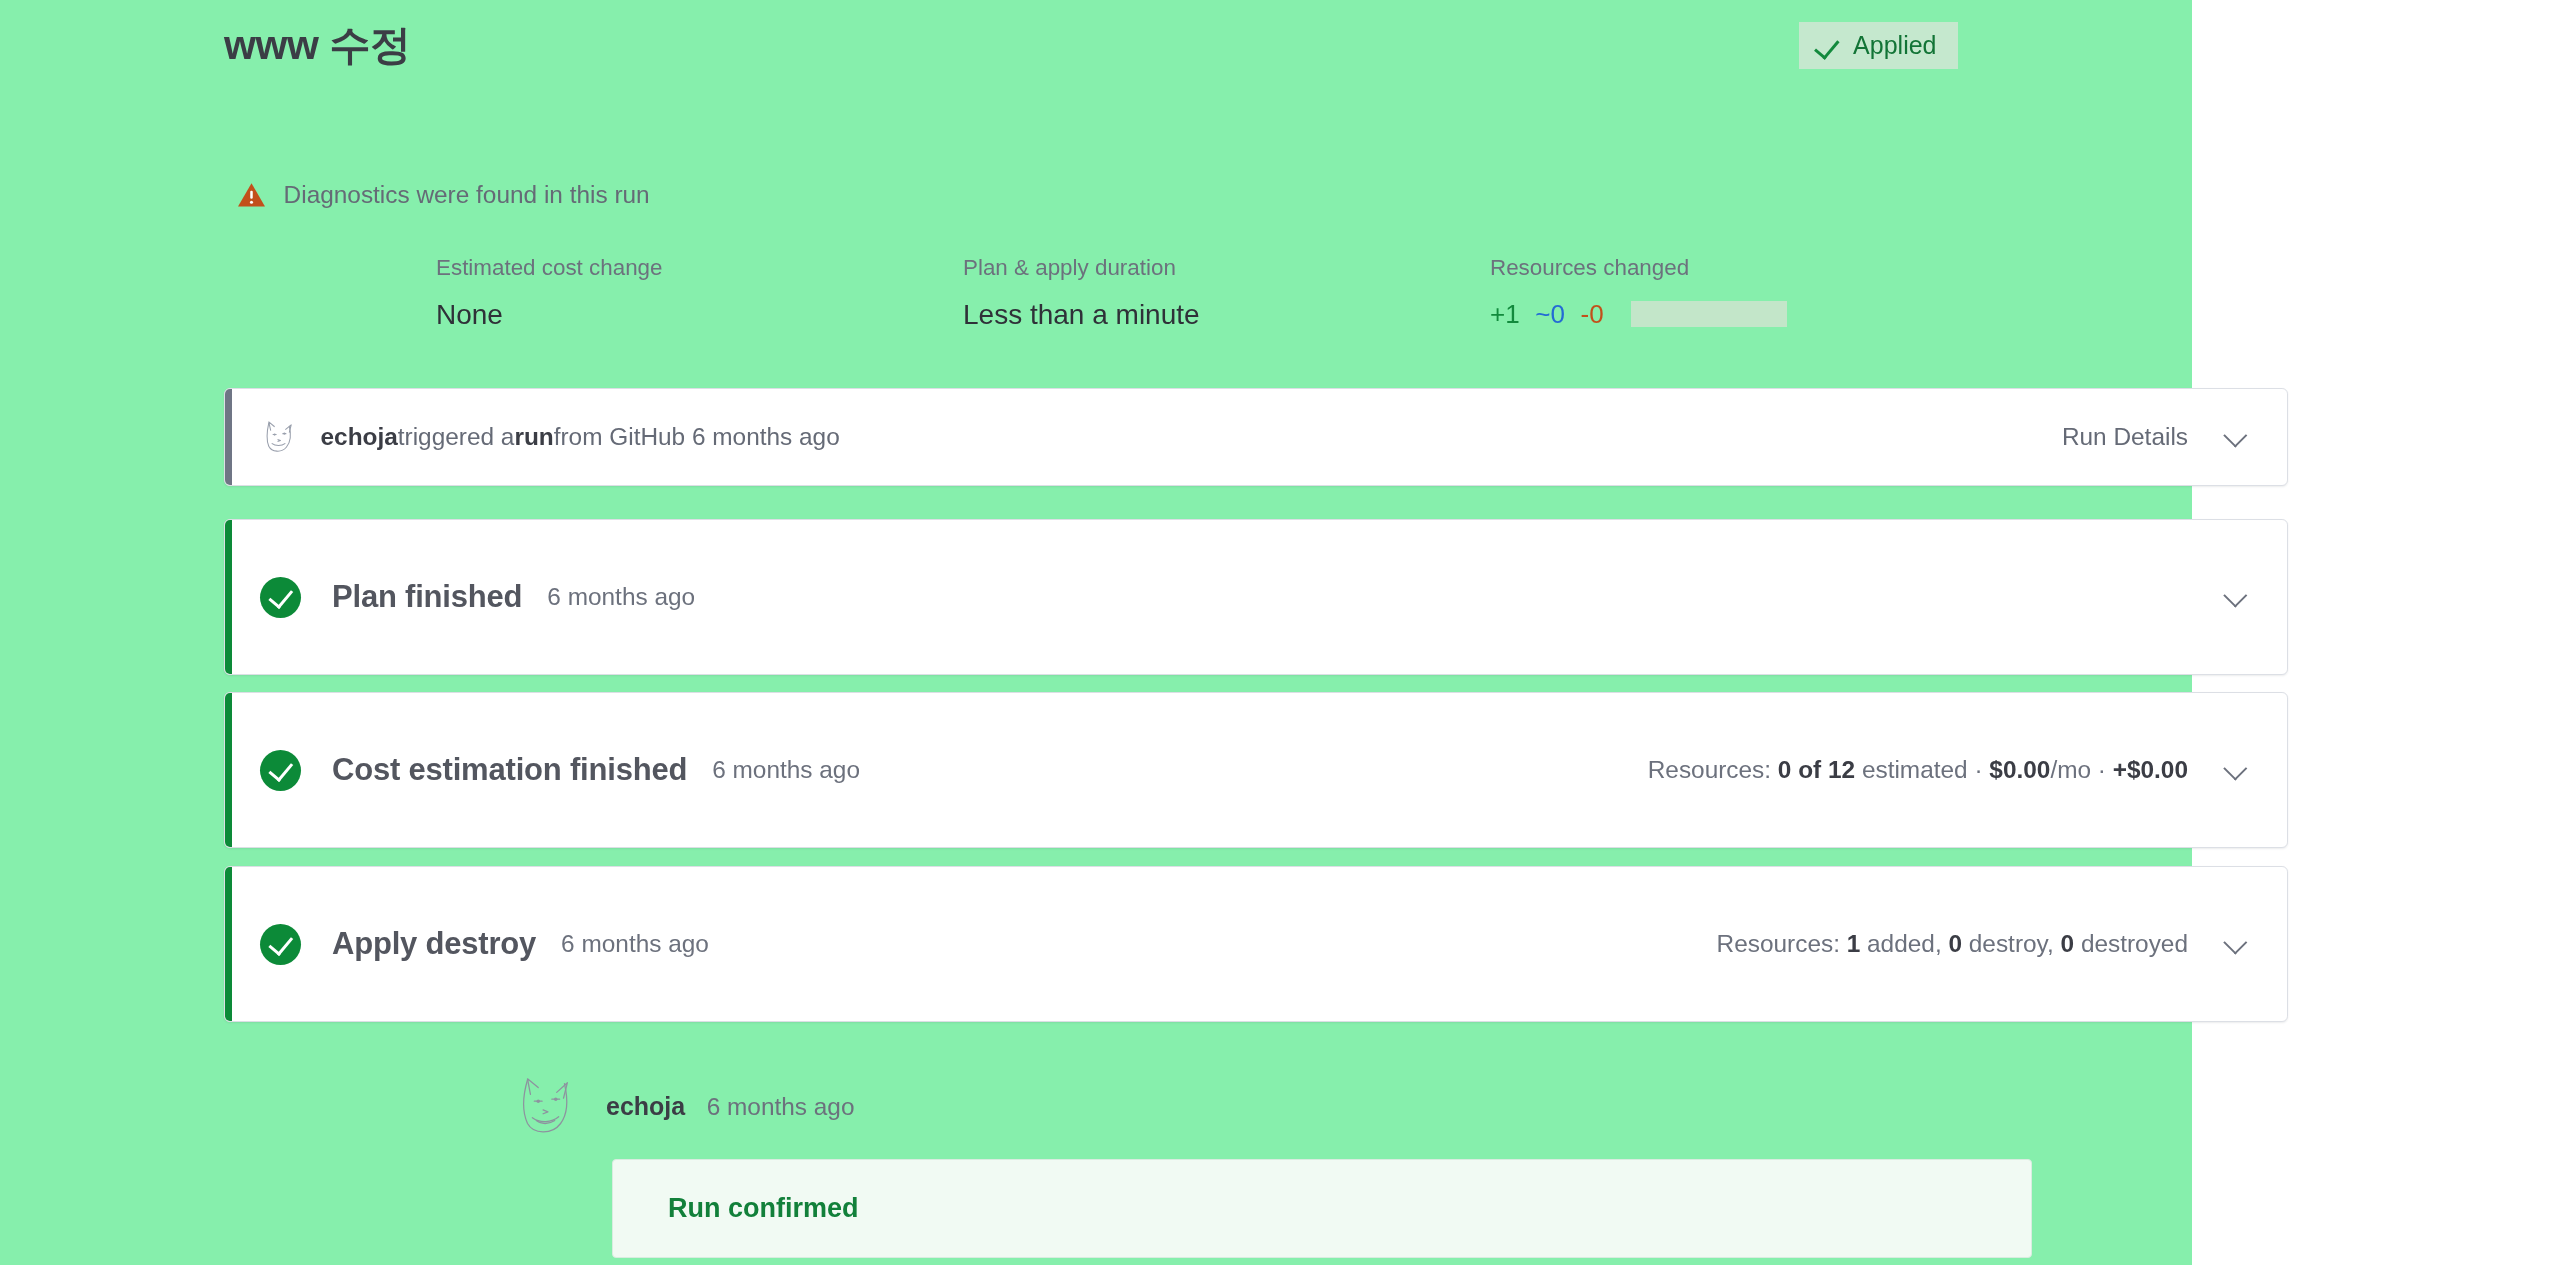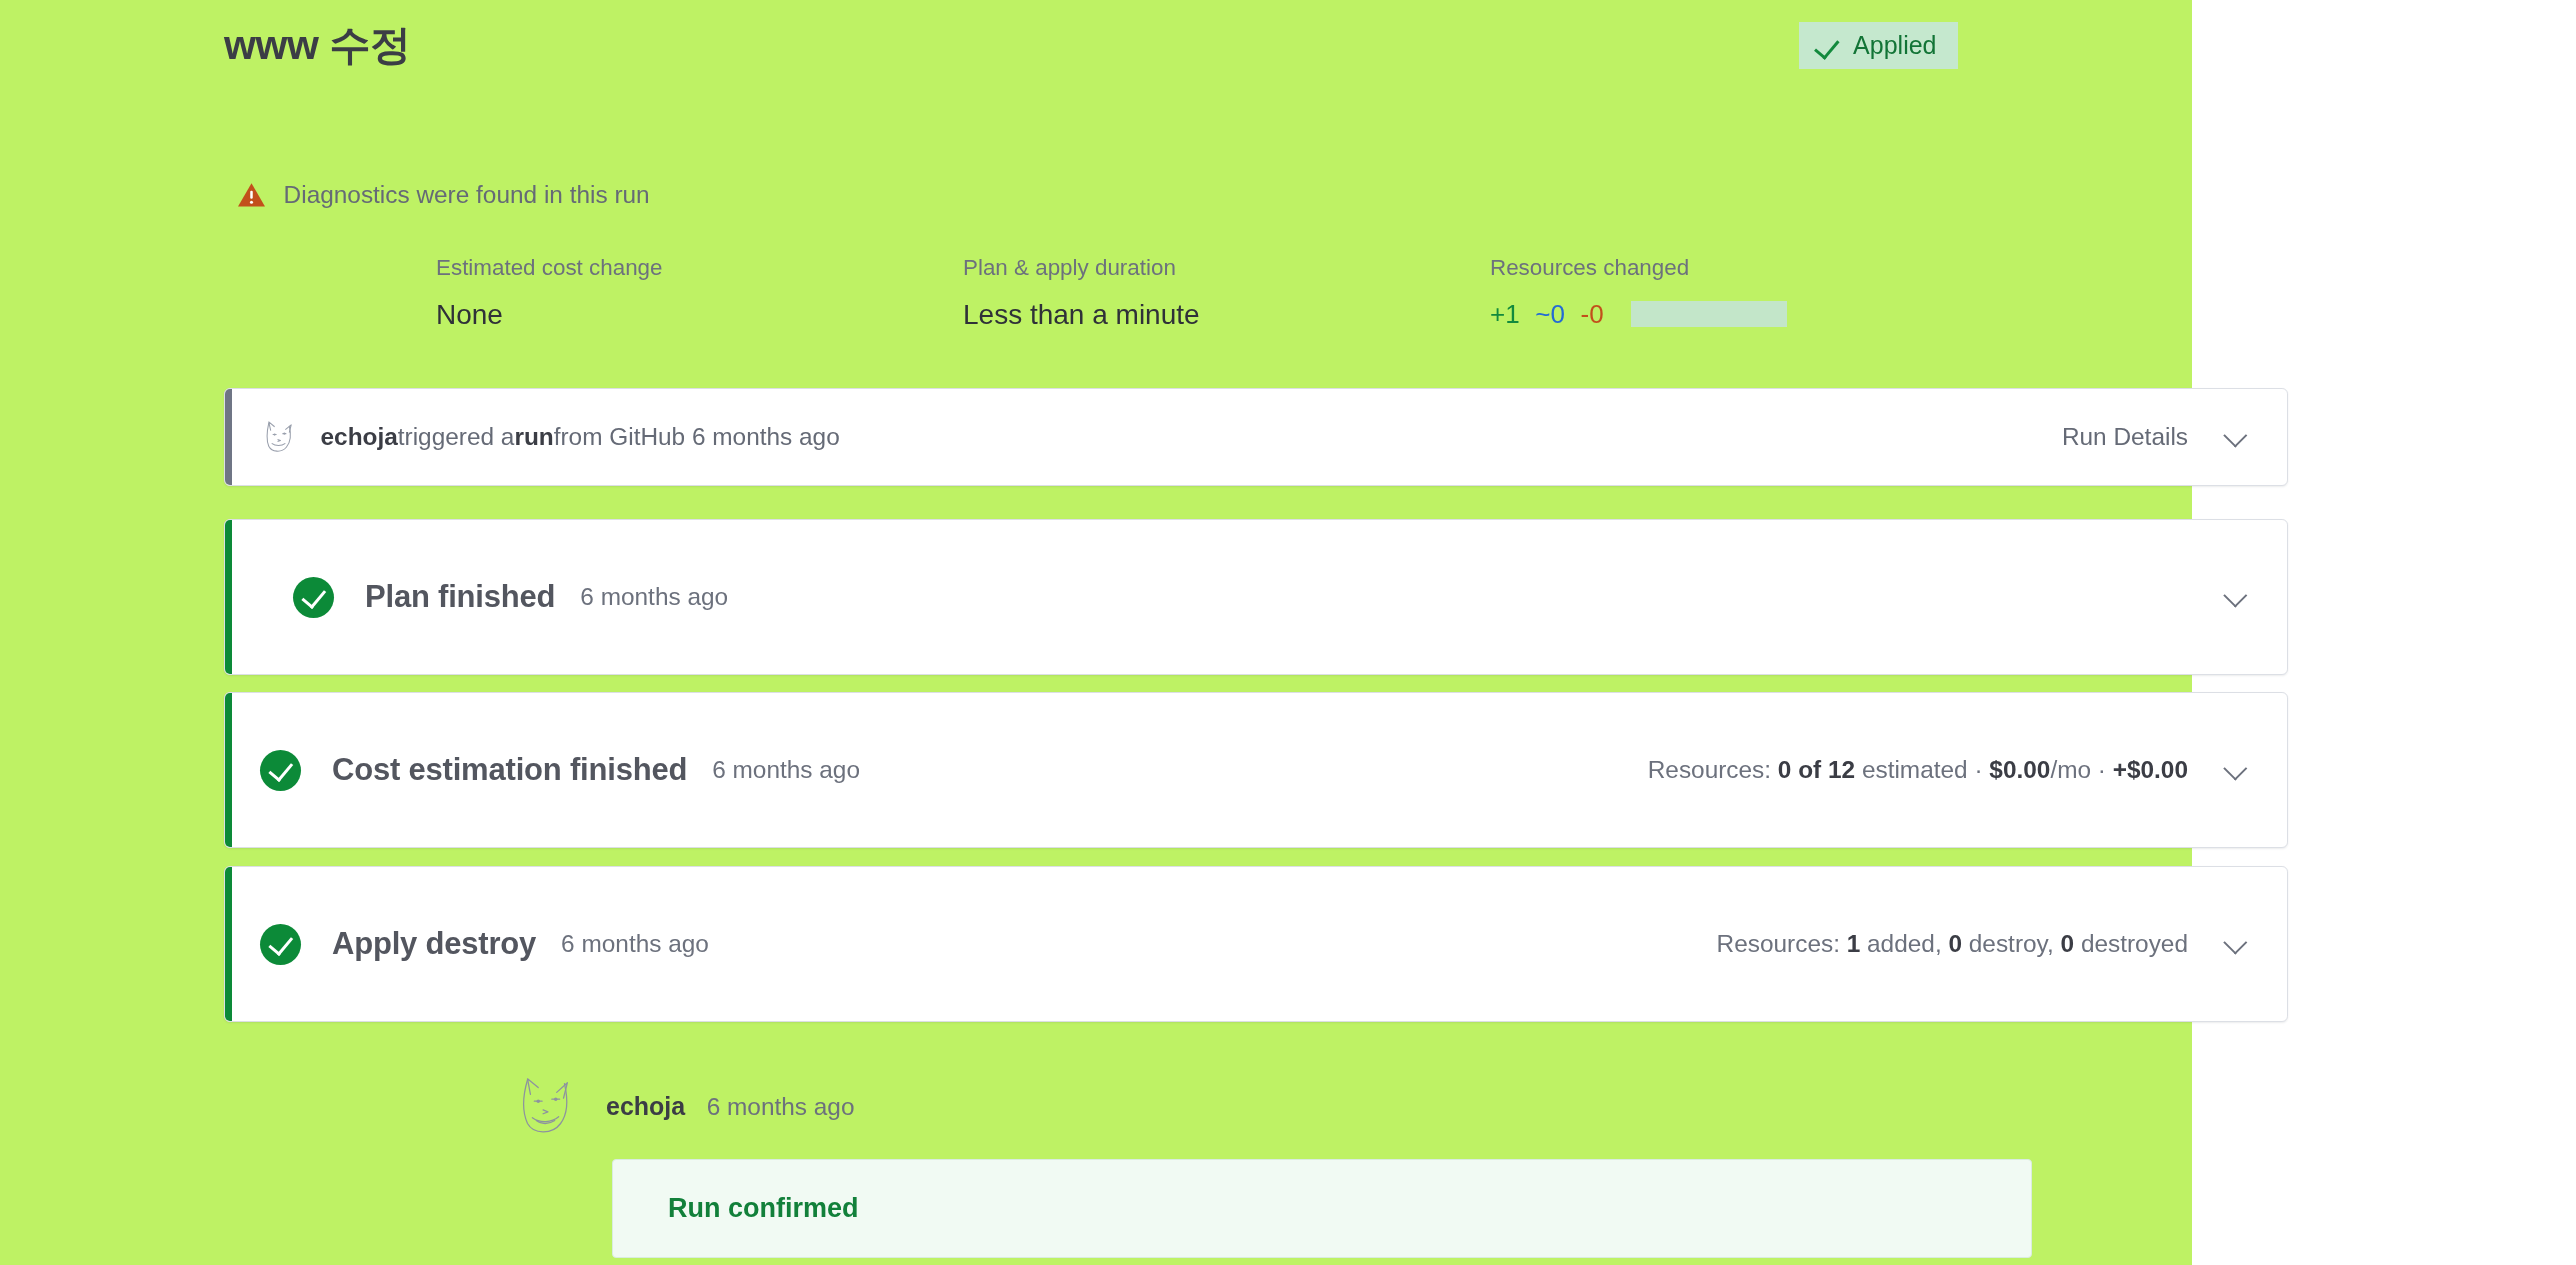"www 수정" .page { background: #bef264 -> #86efac }
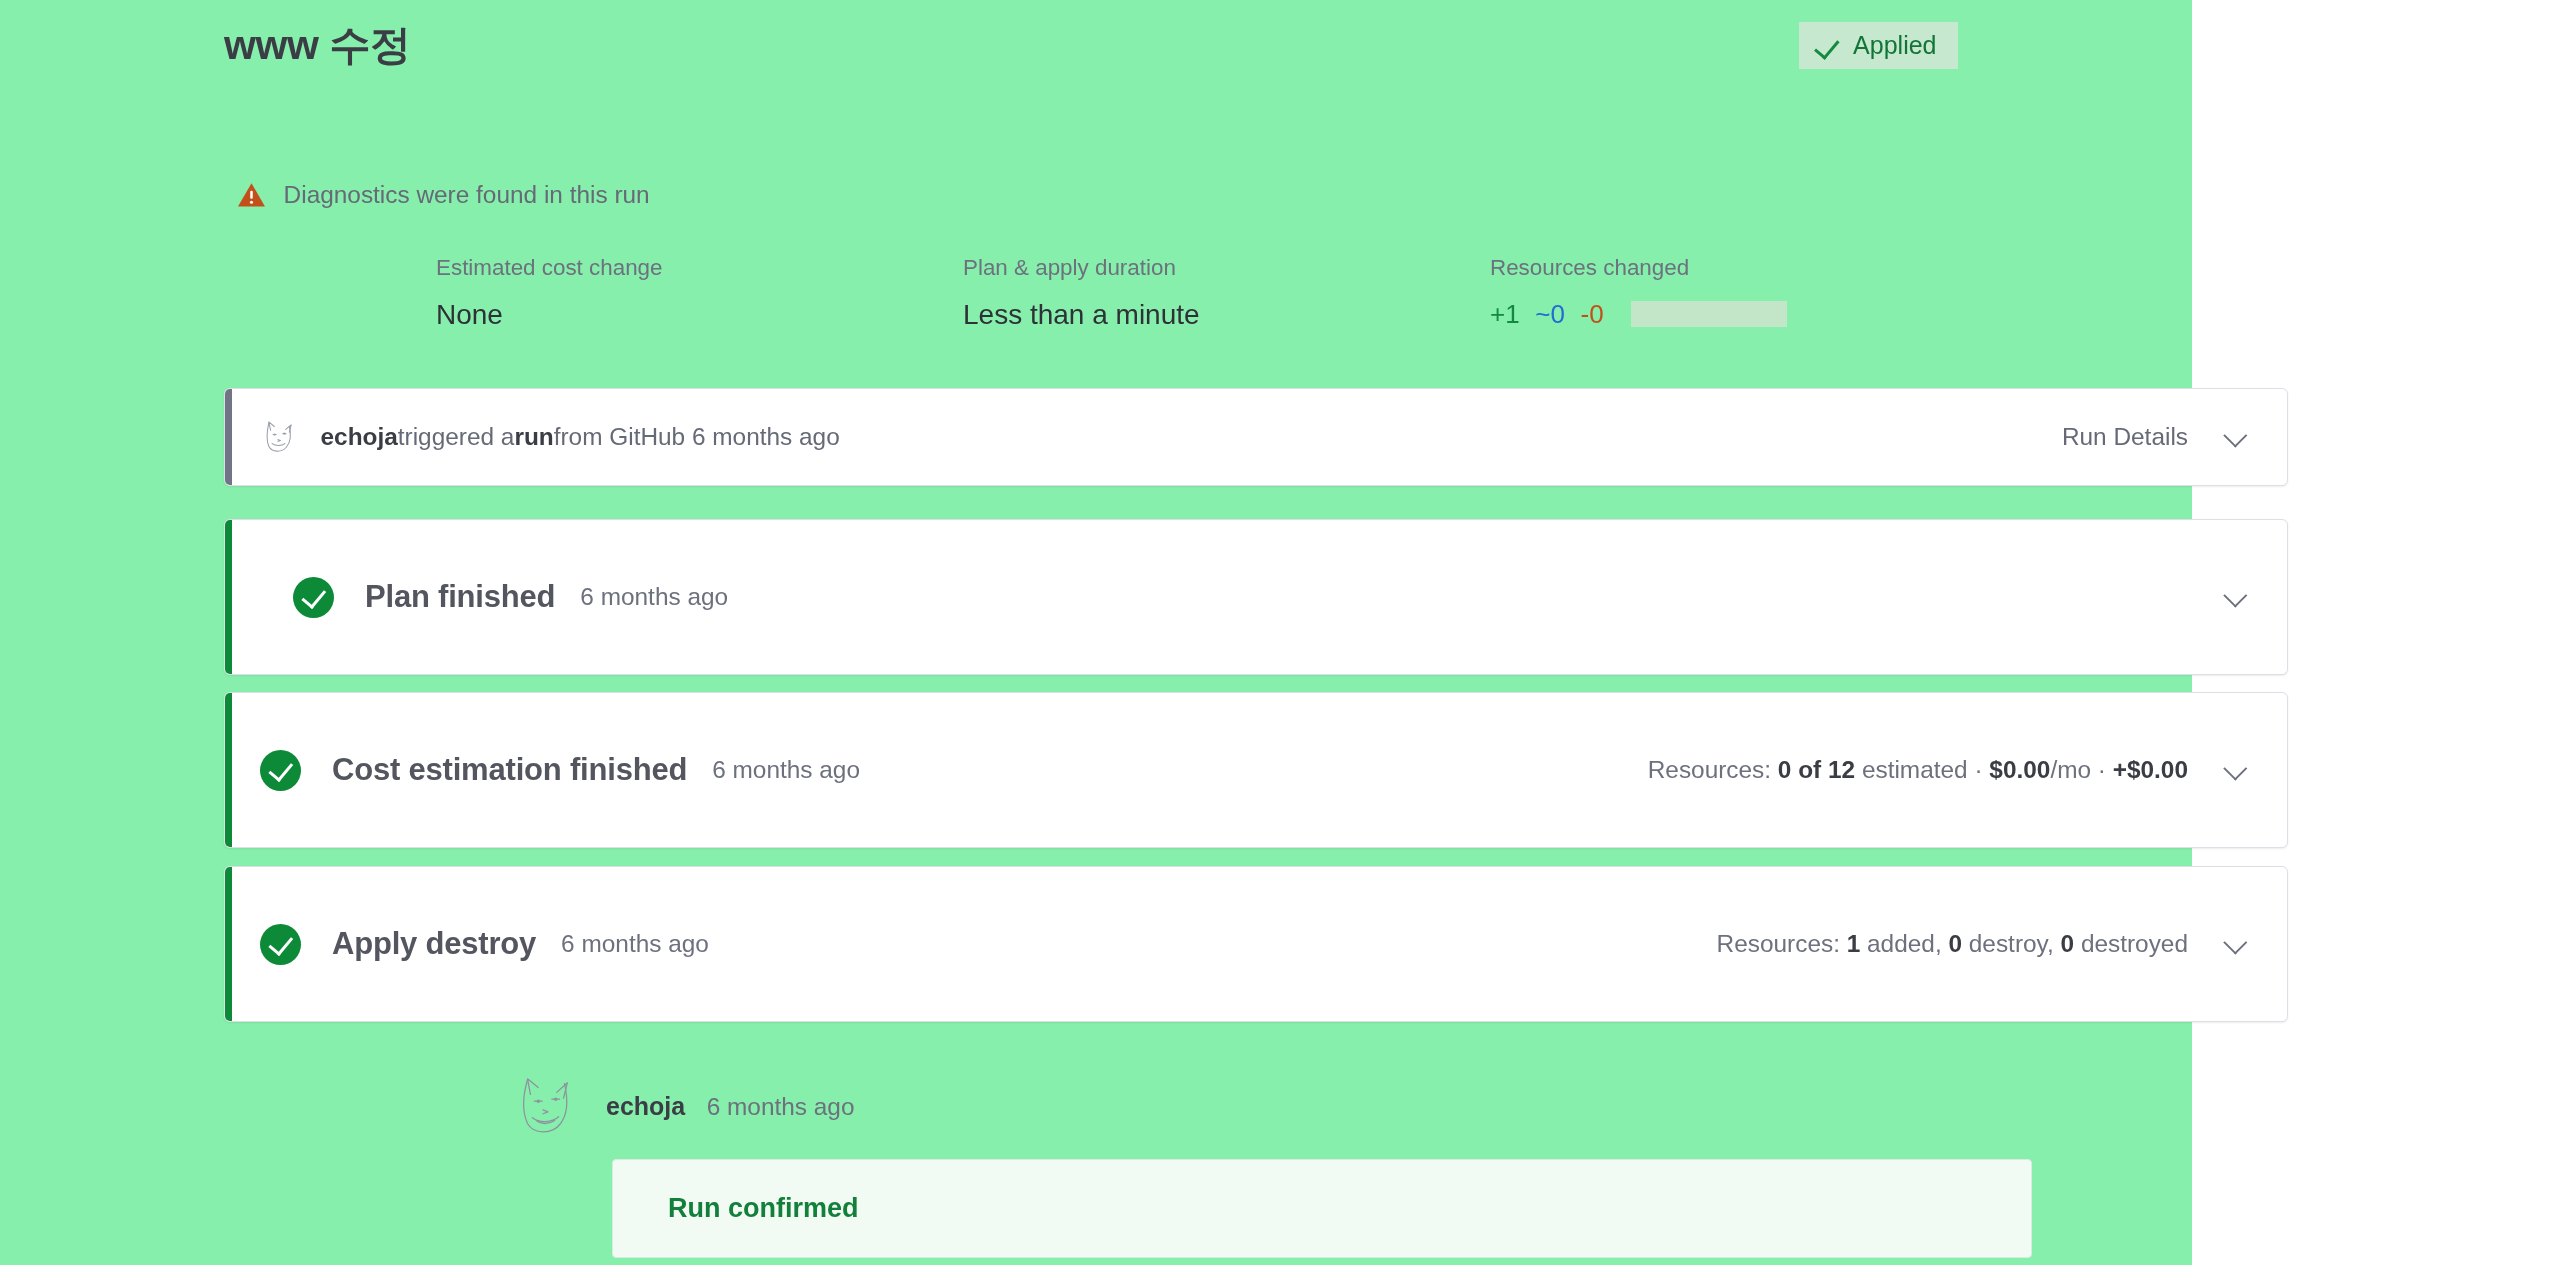"Plan finished" .card-plan { padding-left: 33px -> none }
